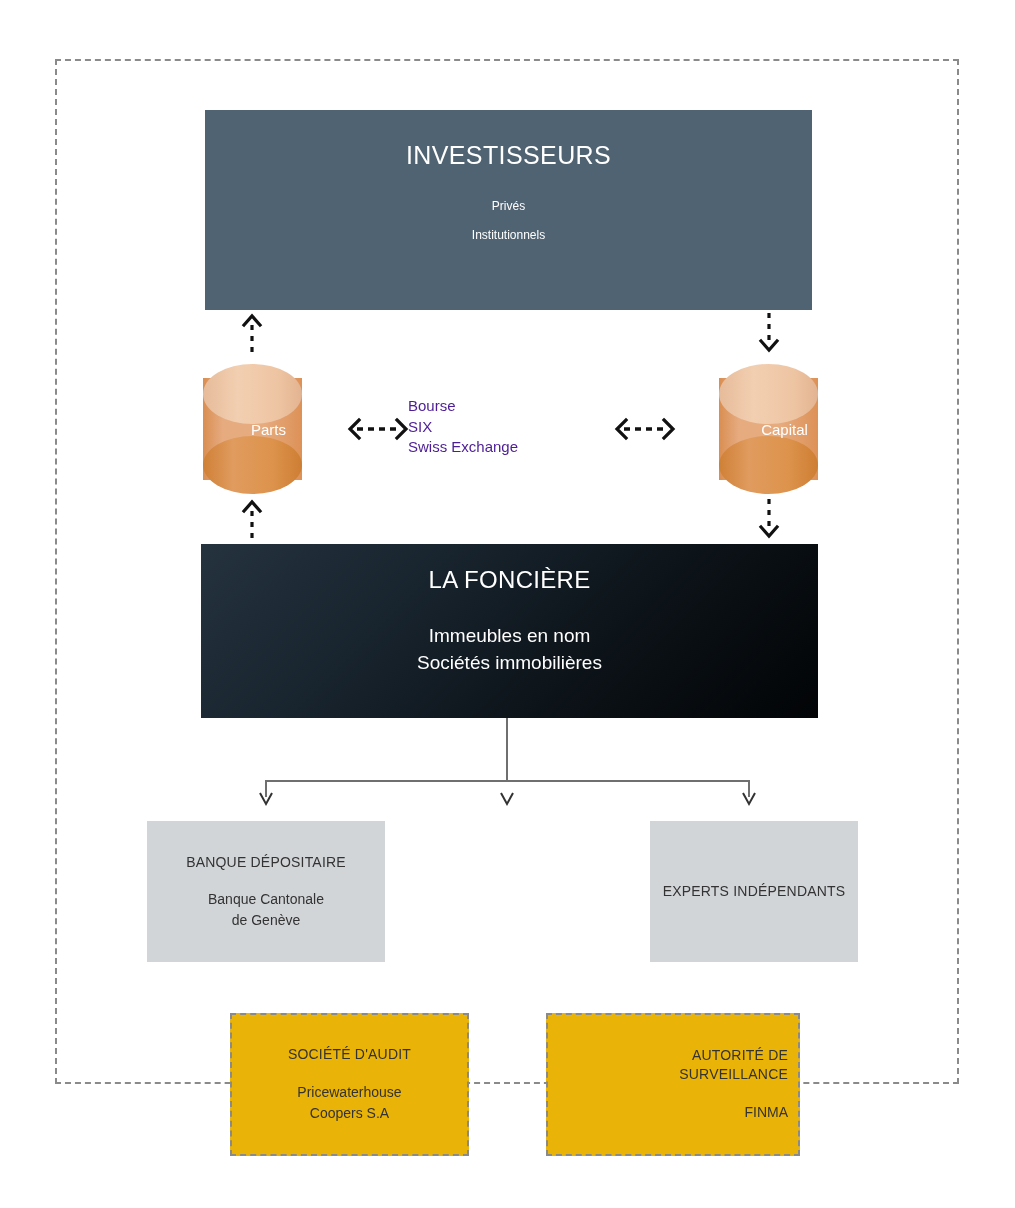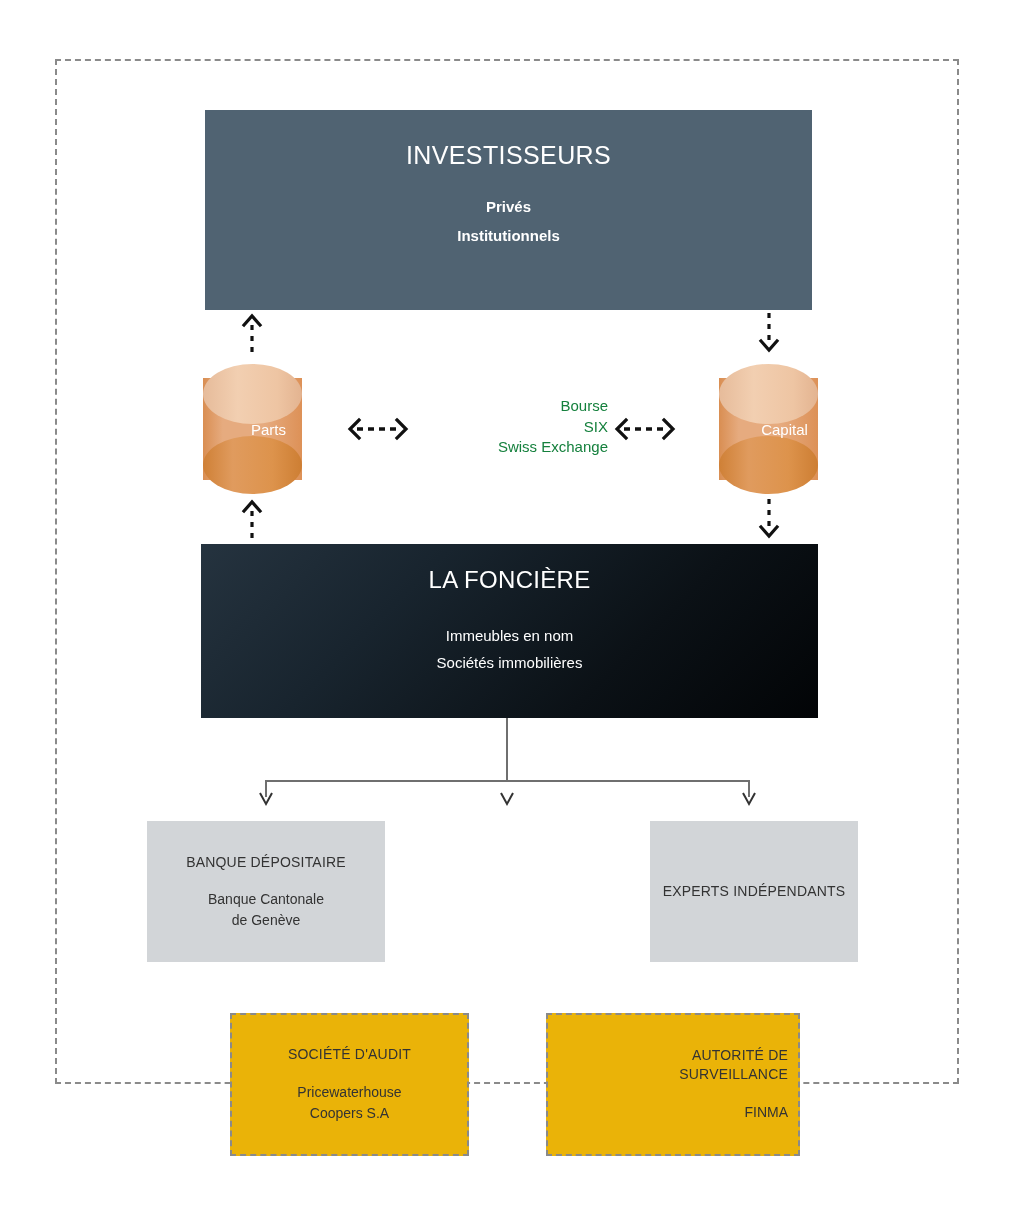"Privés" .investisseurs .sub { font-size: 15px -> 12px; font-weight: 700 -> 400 }
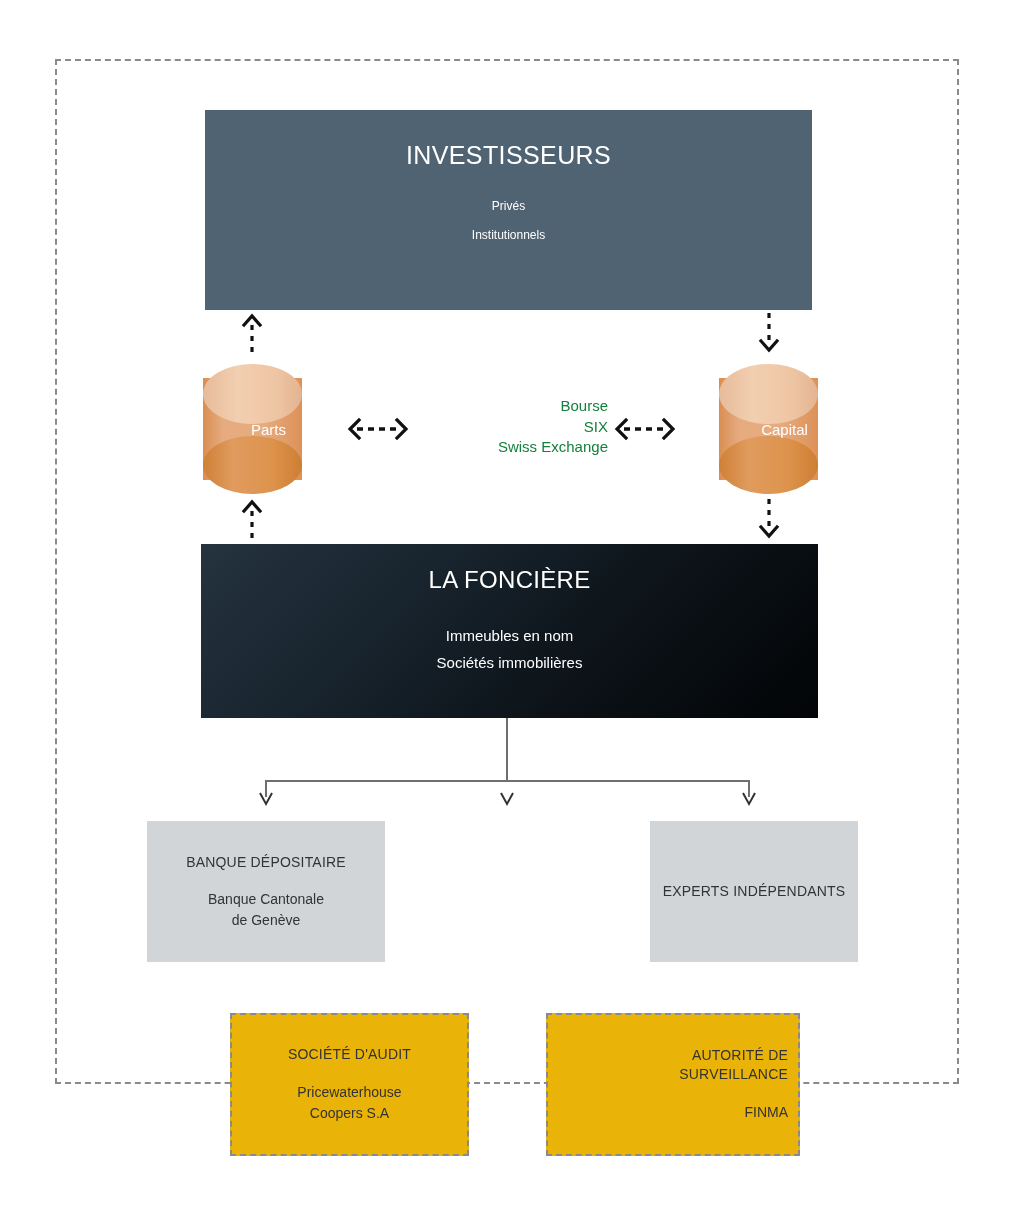"Bourse" .bourse { color: #15803d -> #4c1d95; text-align: right -> left }
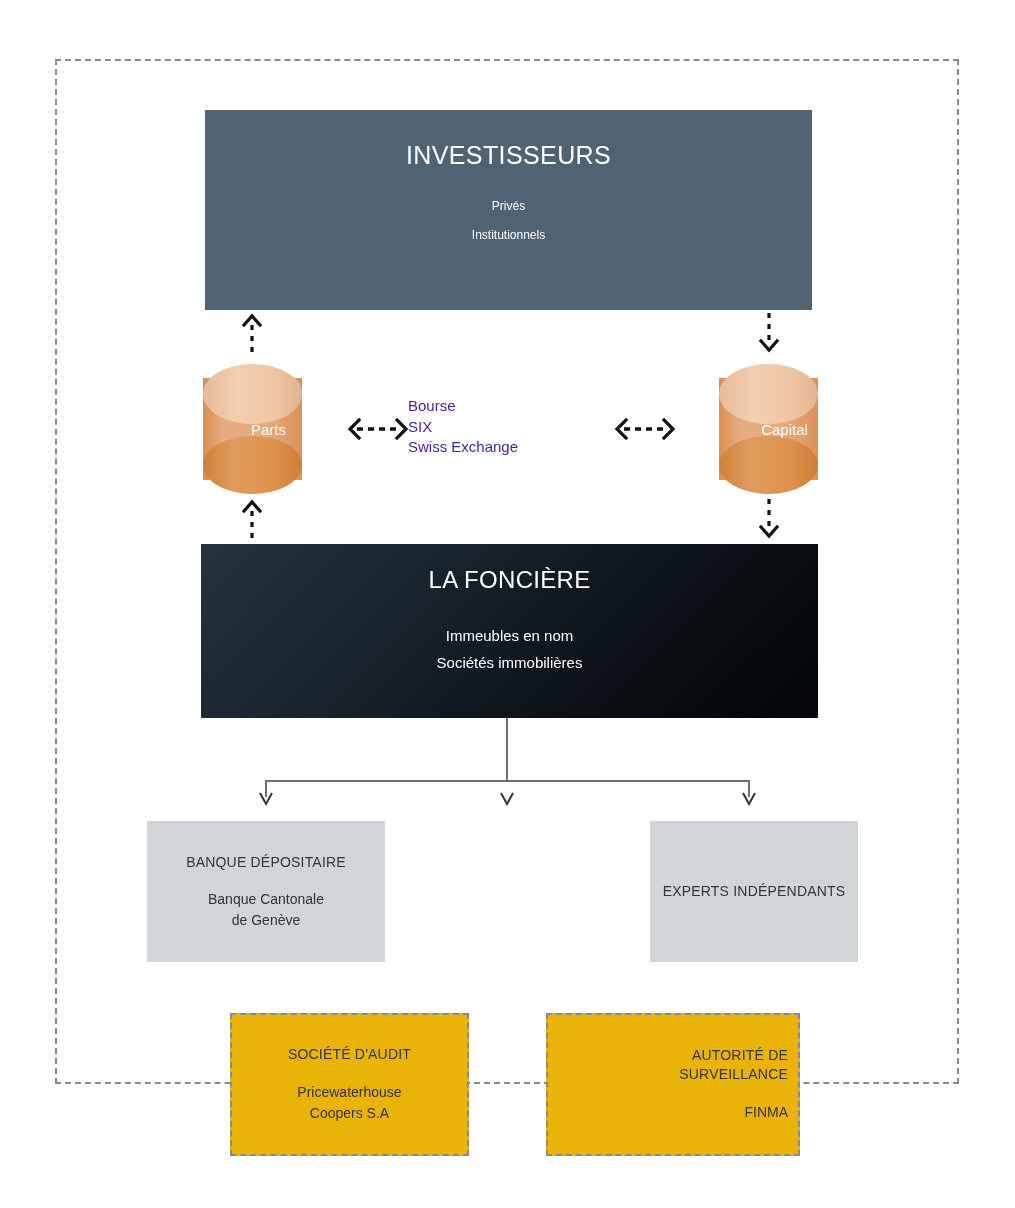"Immeubles en nom" .fonciere .sub { font-size: 15px -> 19px }
